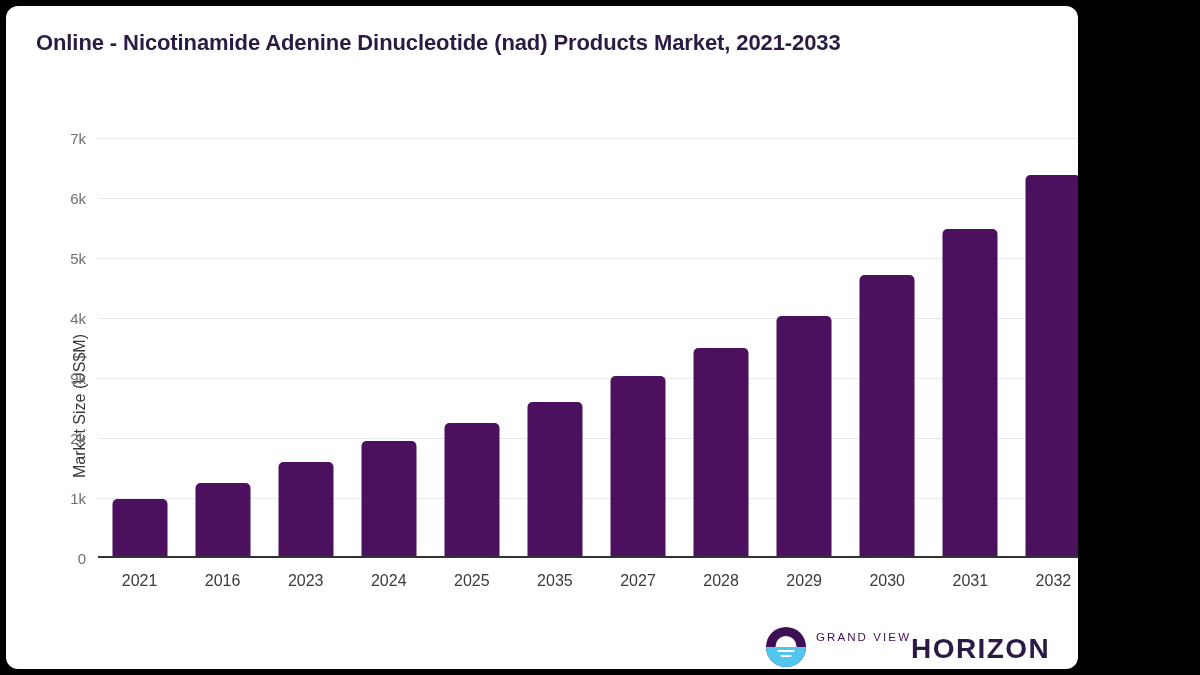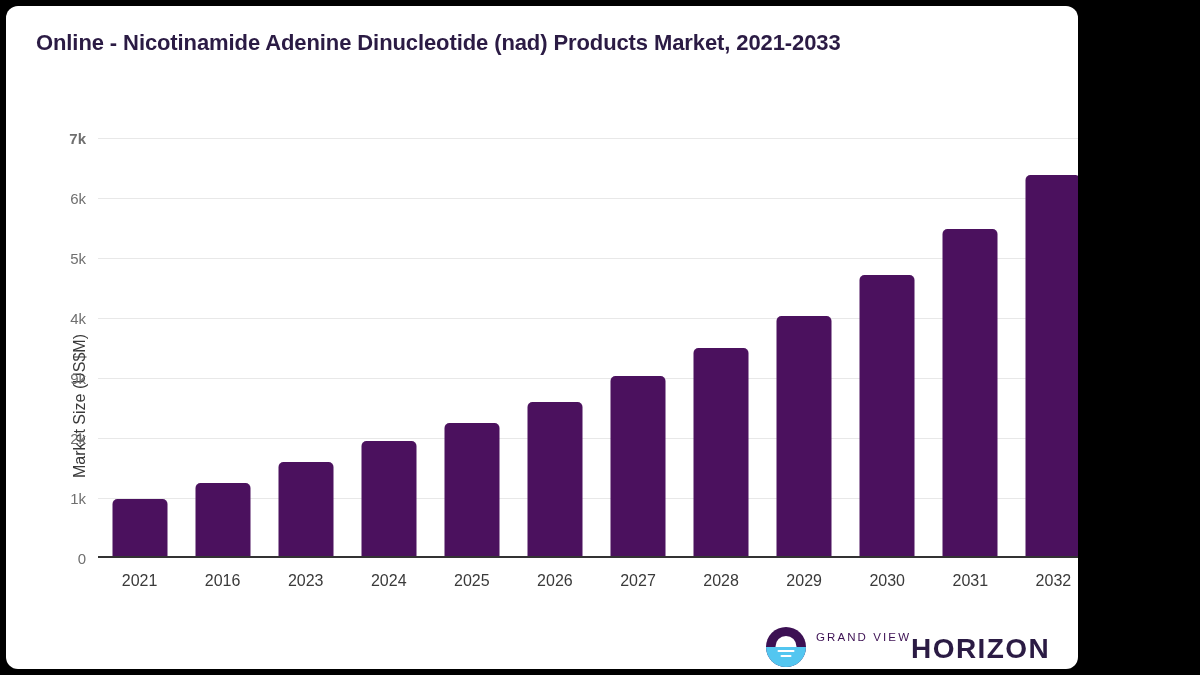"7k" div.y-tick-label { font-weight: bold -> none }
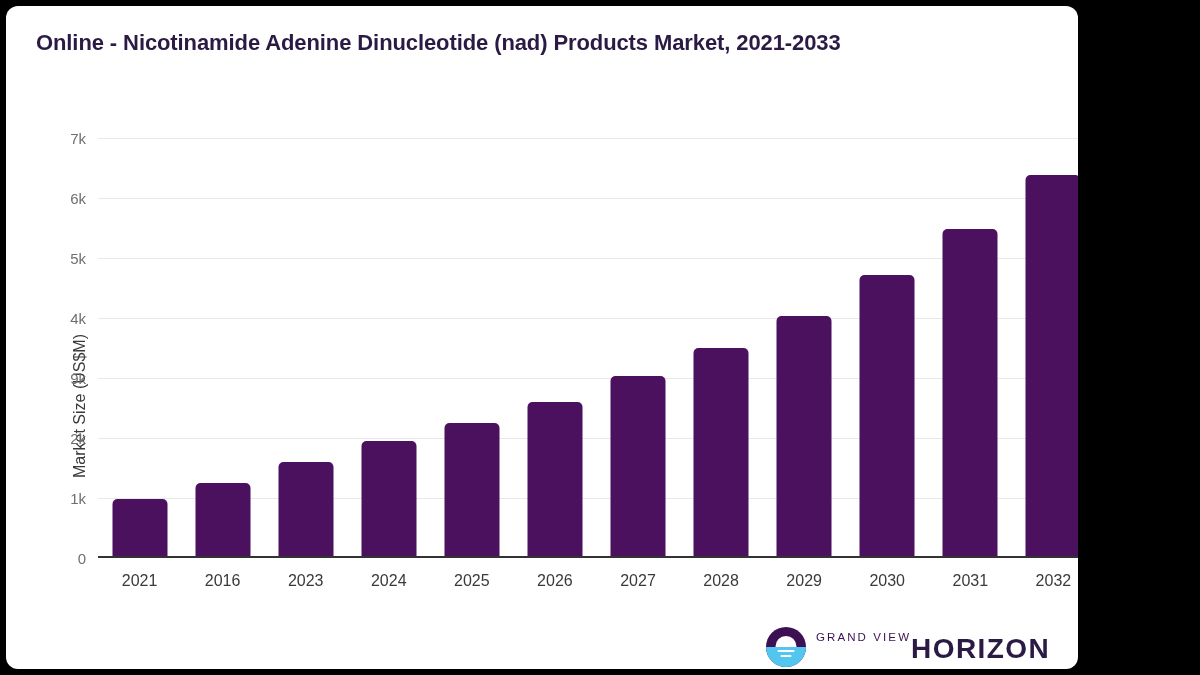"2026" div.x-tick-label { text: 2026 -> 2035 }
